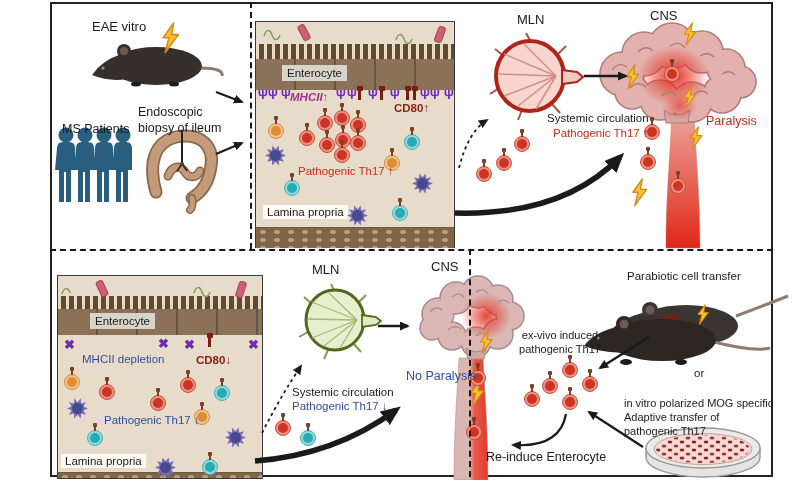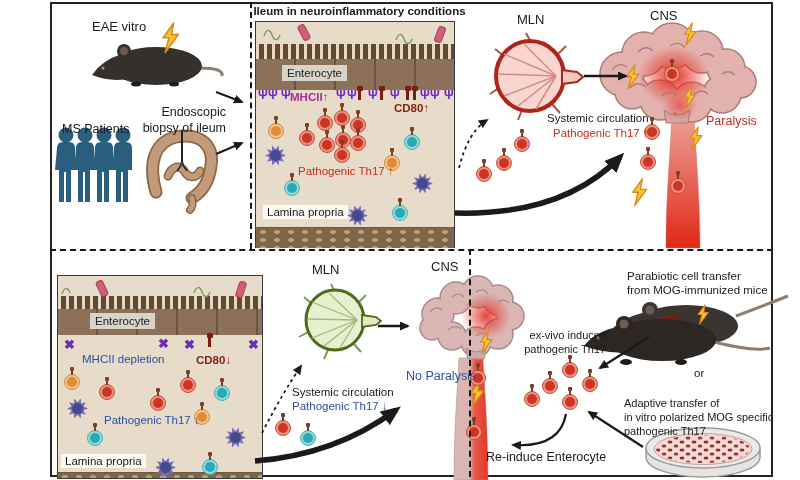"Ileum in neuroinflammatory conditions" div.lbl { html: <div>Ileum in neuroinflammatory conditions</div> -> none }
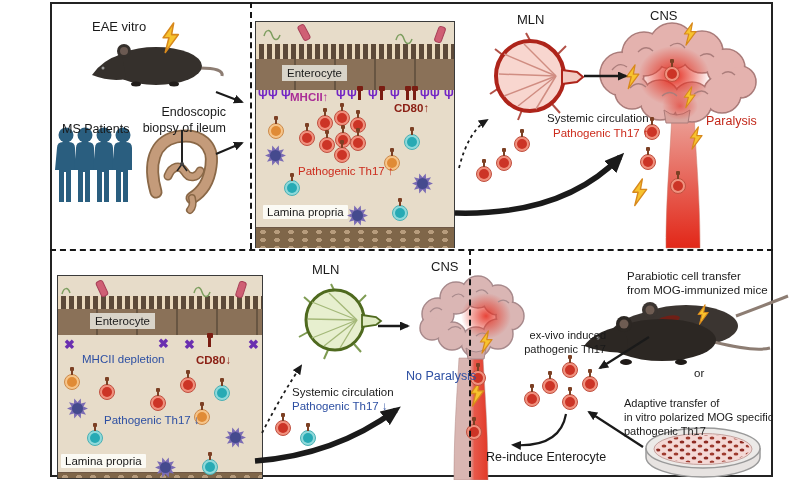"MHCII↑" div.lbl { font-style: none -> italic }
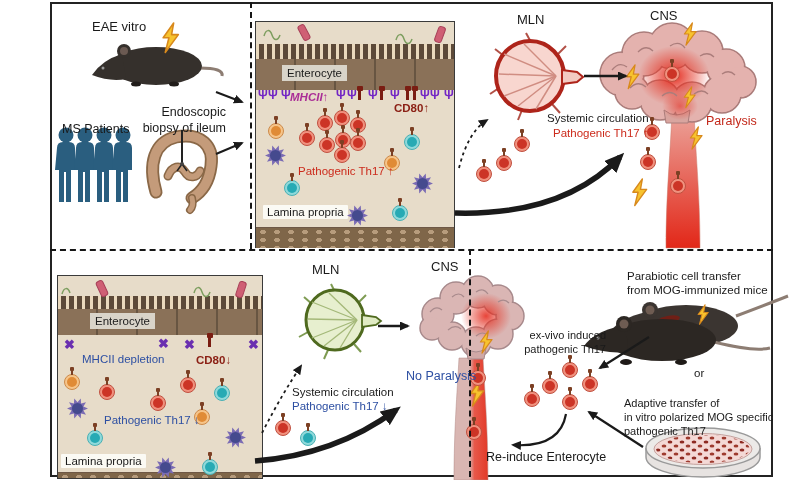"Endoscopic" div.lbl { text-align: right -> left }
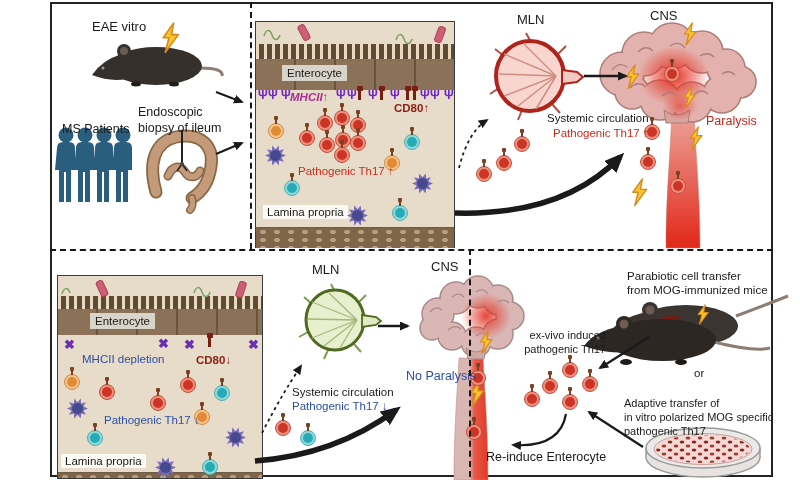"from MOG-immunized mice" div { html: <div>from MOG-immunized mice</div> -> none }
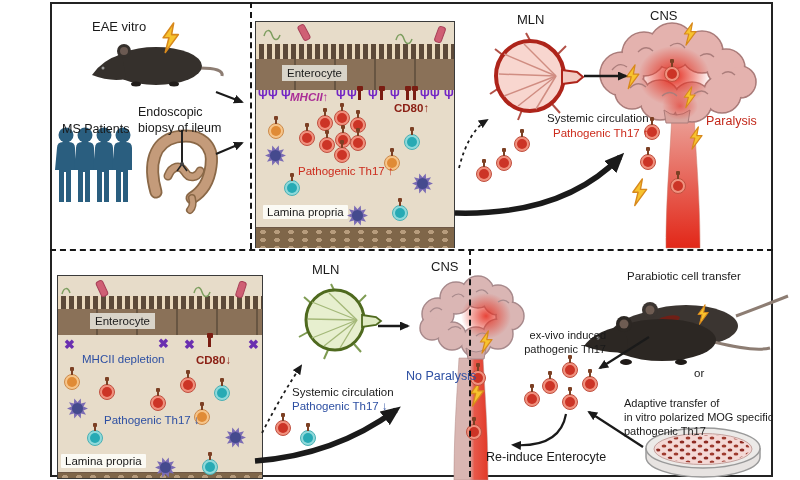"ex-vivo induced" div.lbl { text-align: right -> center }
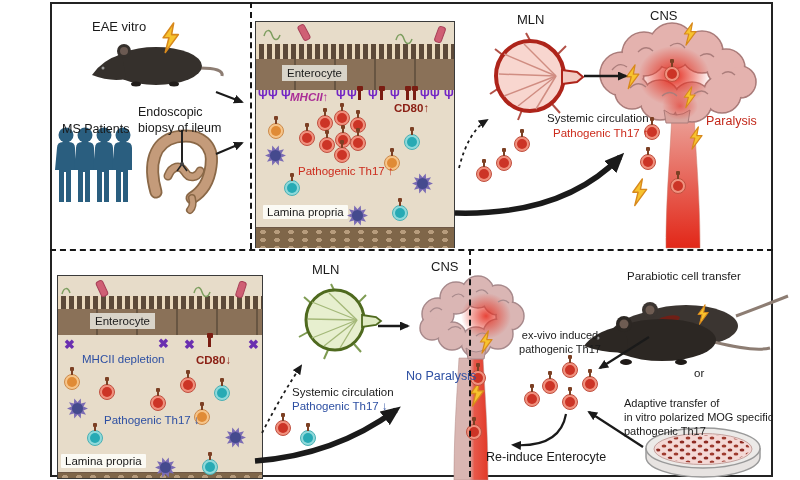"Adaptive transfer of" div { order: before "in vitro polarized MOG specific" -> after "in vitro polarized MOG specific" }
